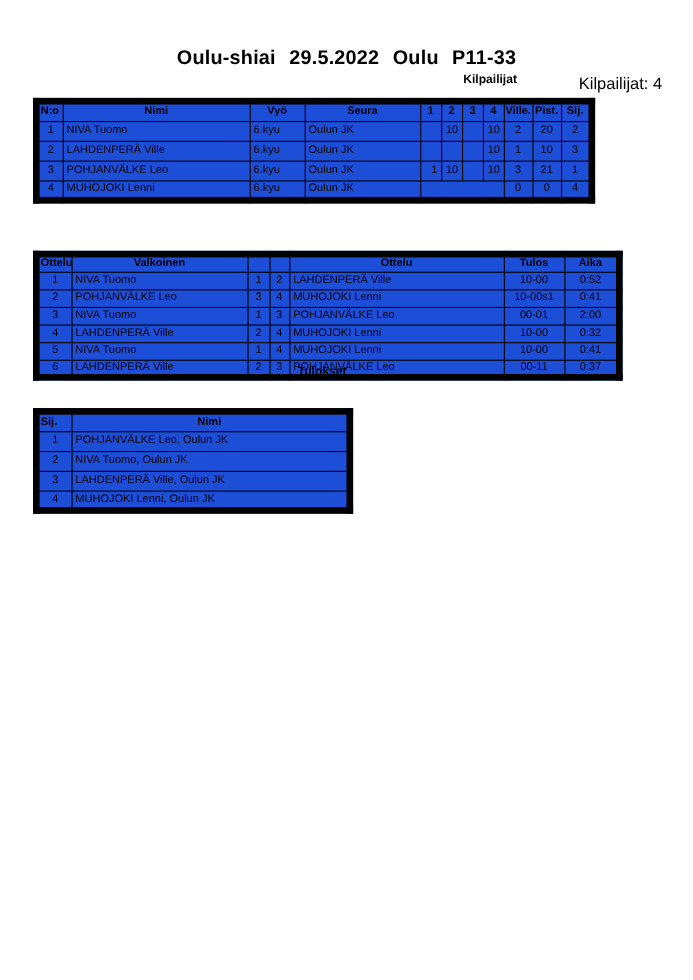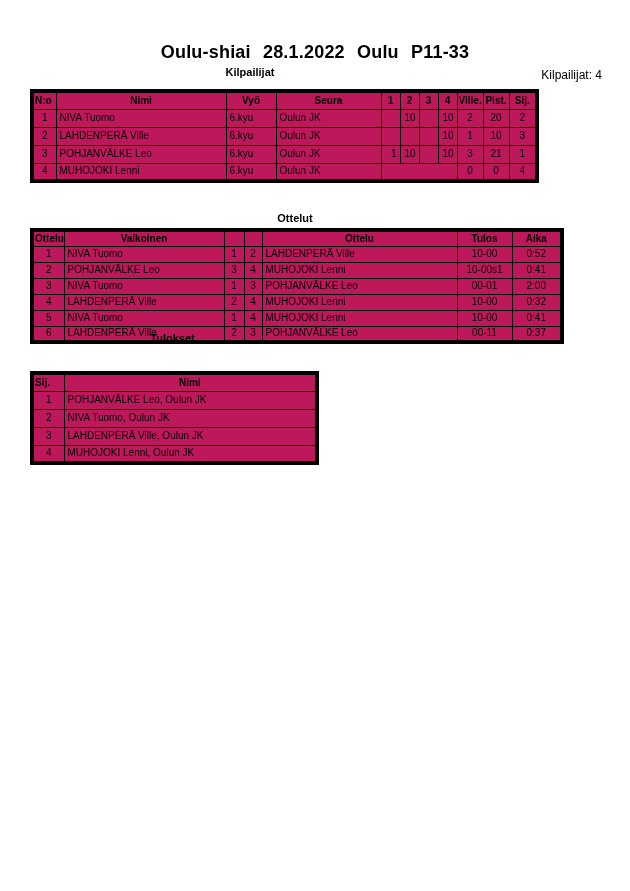"Oulu-shiai 28.1.2022 Oulu P11-33" div.title { text: 28.1.2022 -> 29.5.2022 }
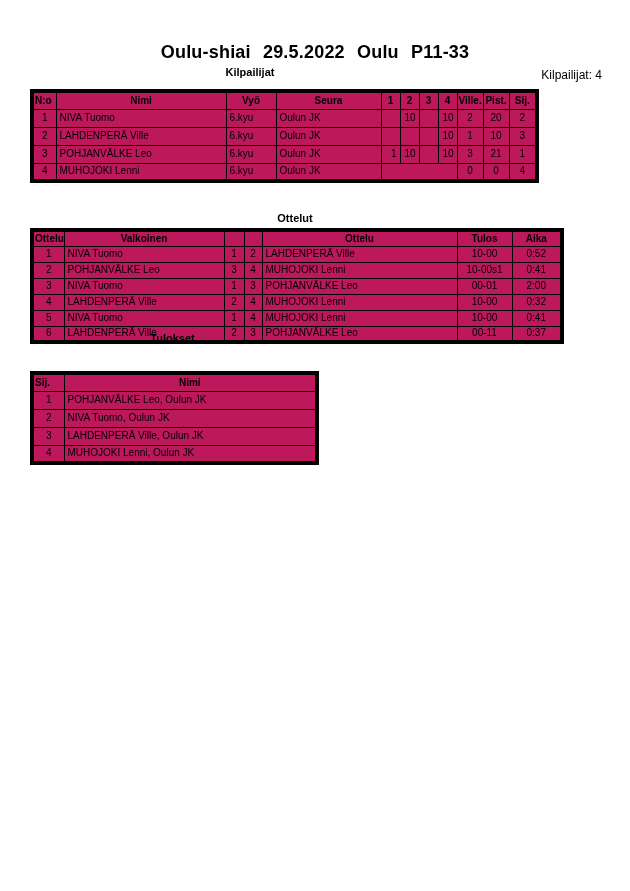"Kilpailijat" .sec { text-align: center -> right }
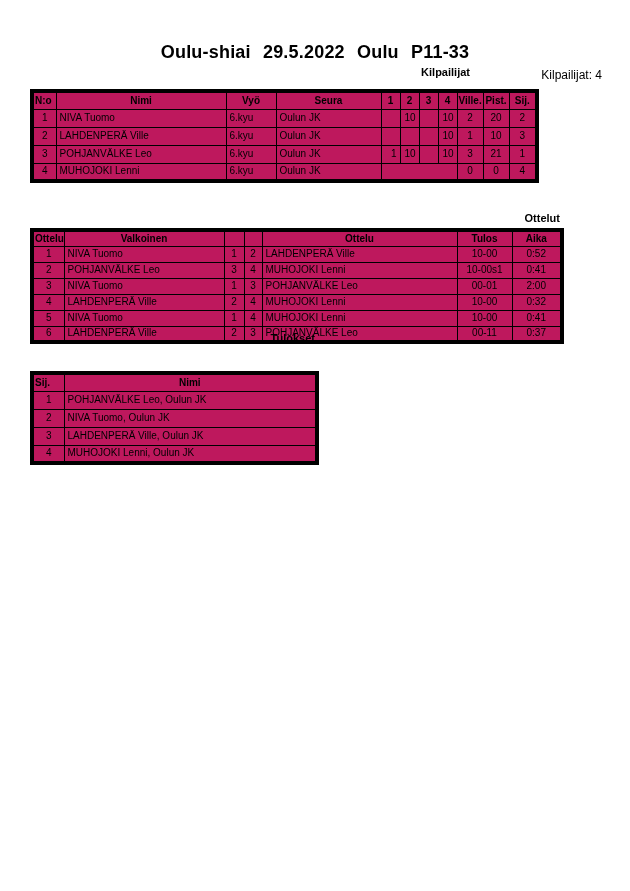"Kilpailijat: 4" .count { font-size: 12px -> 15px }
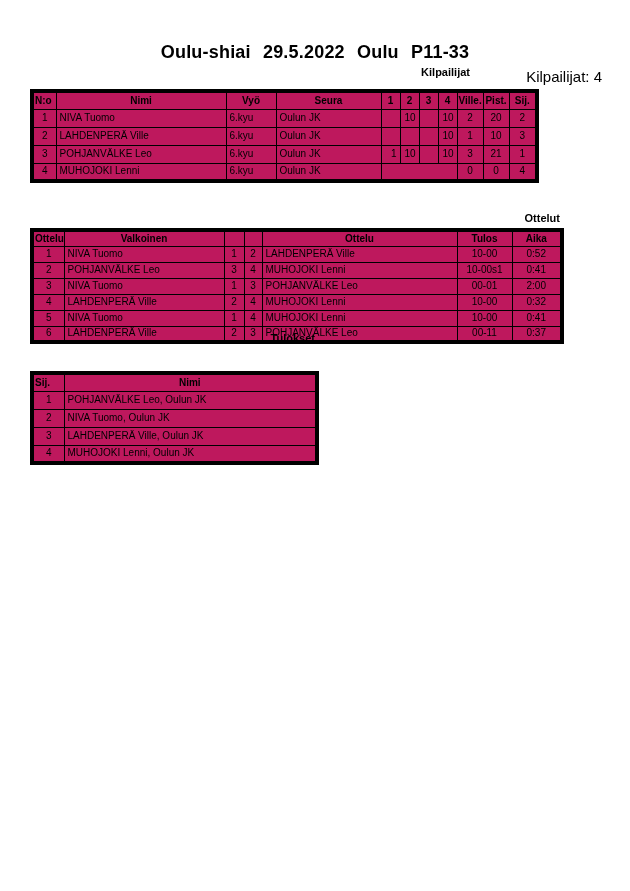"N:o" table { background: #be185d -> #1d4ed8; border: 4px solid #000000 -> 6px solid #000000 }
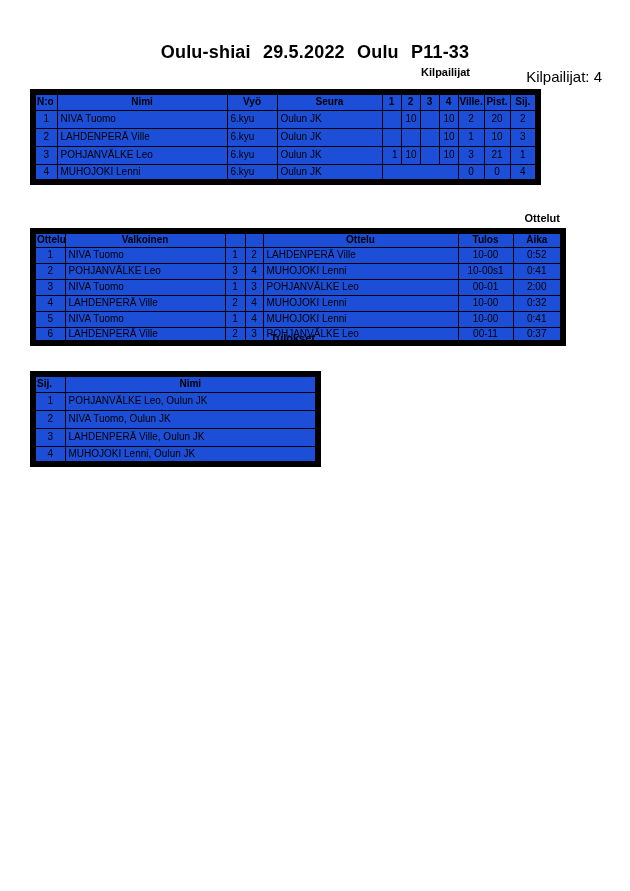"Ottelut" div.sec { html: <div>Ottelut</div> -> none }
